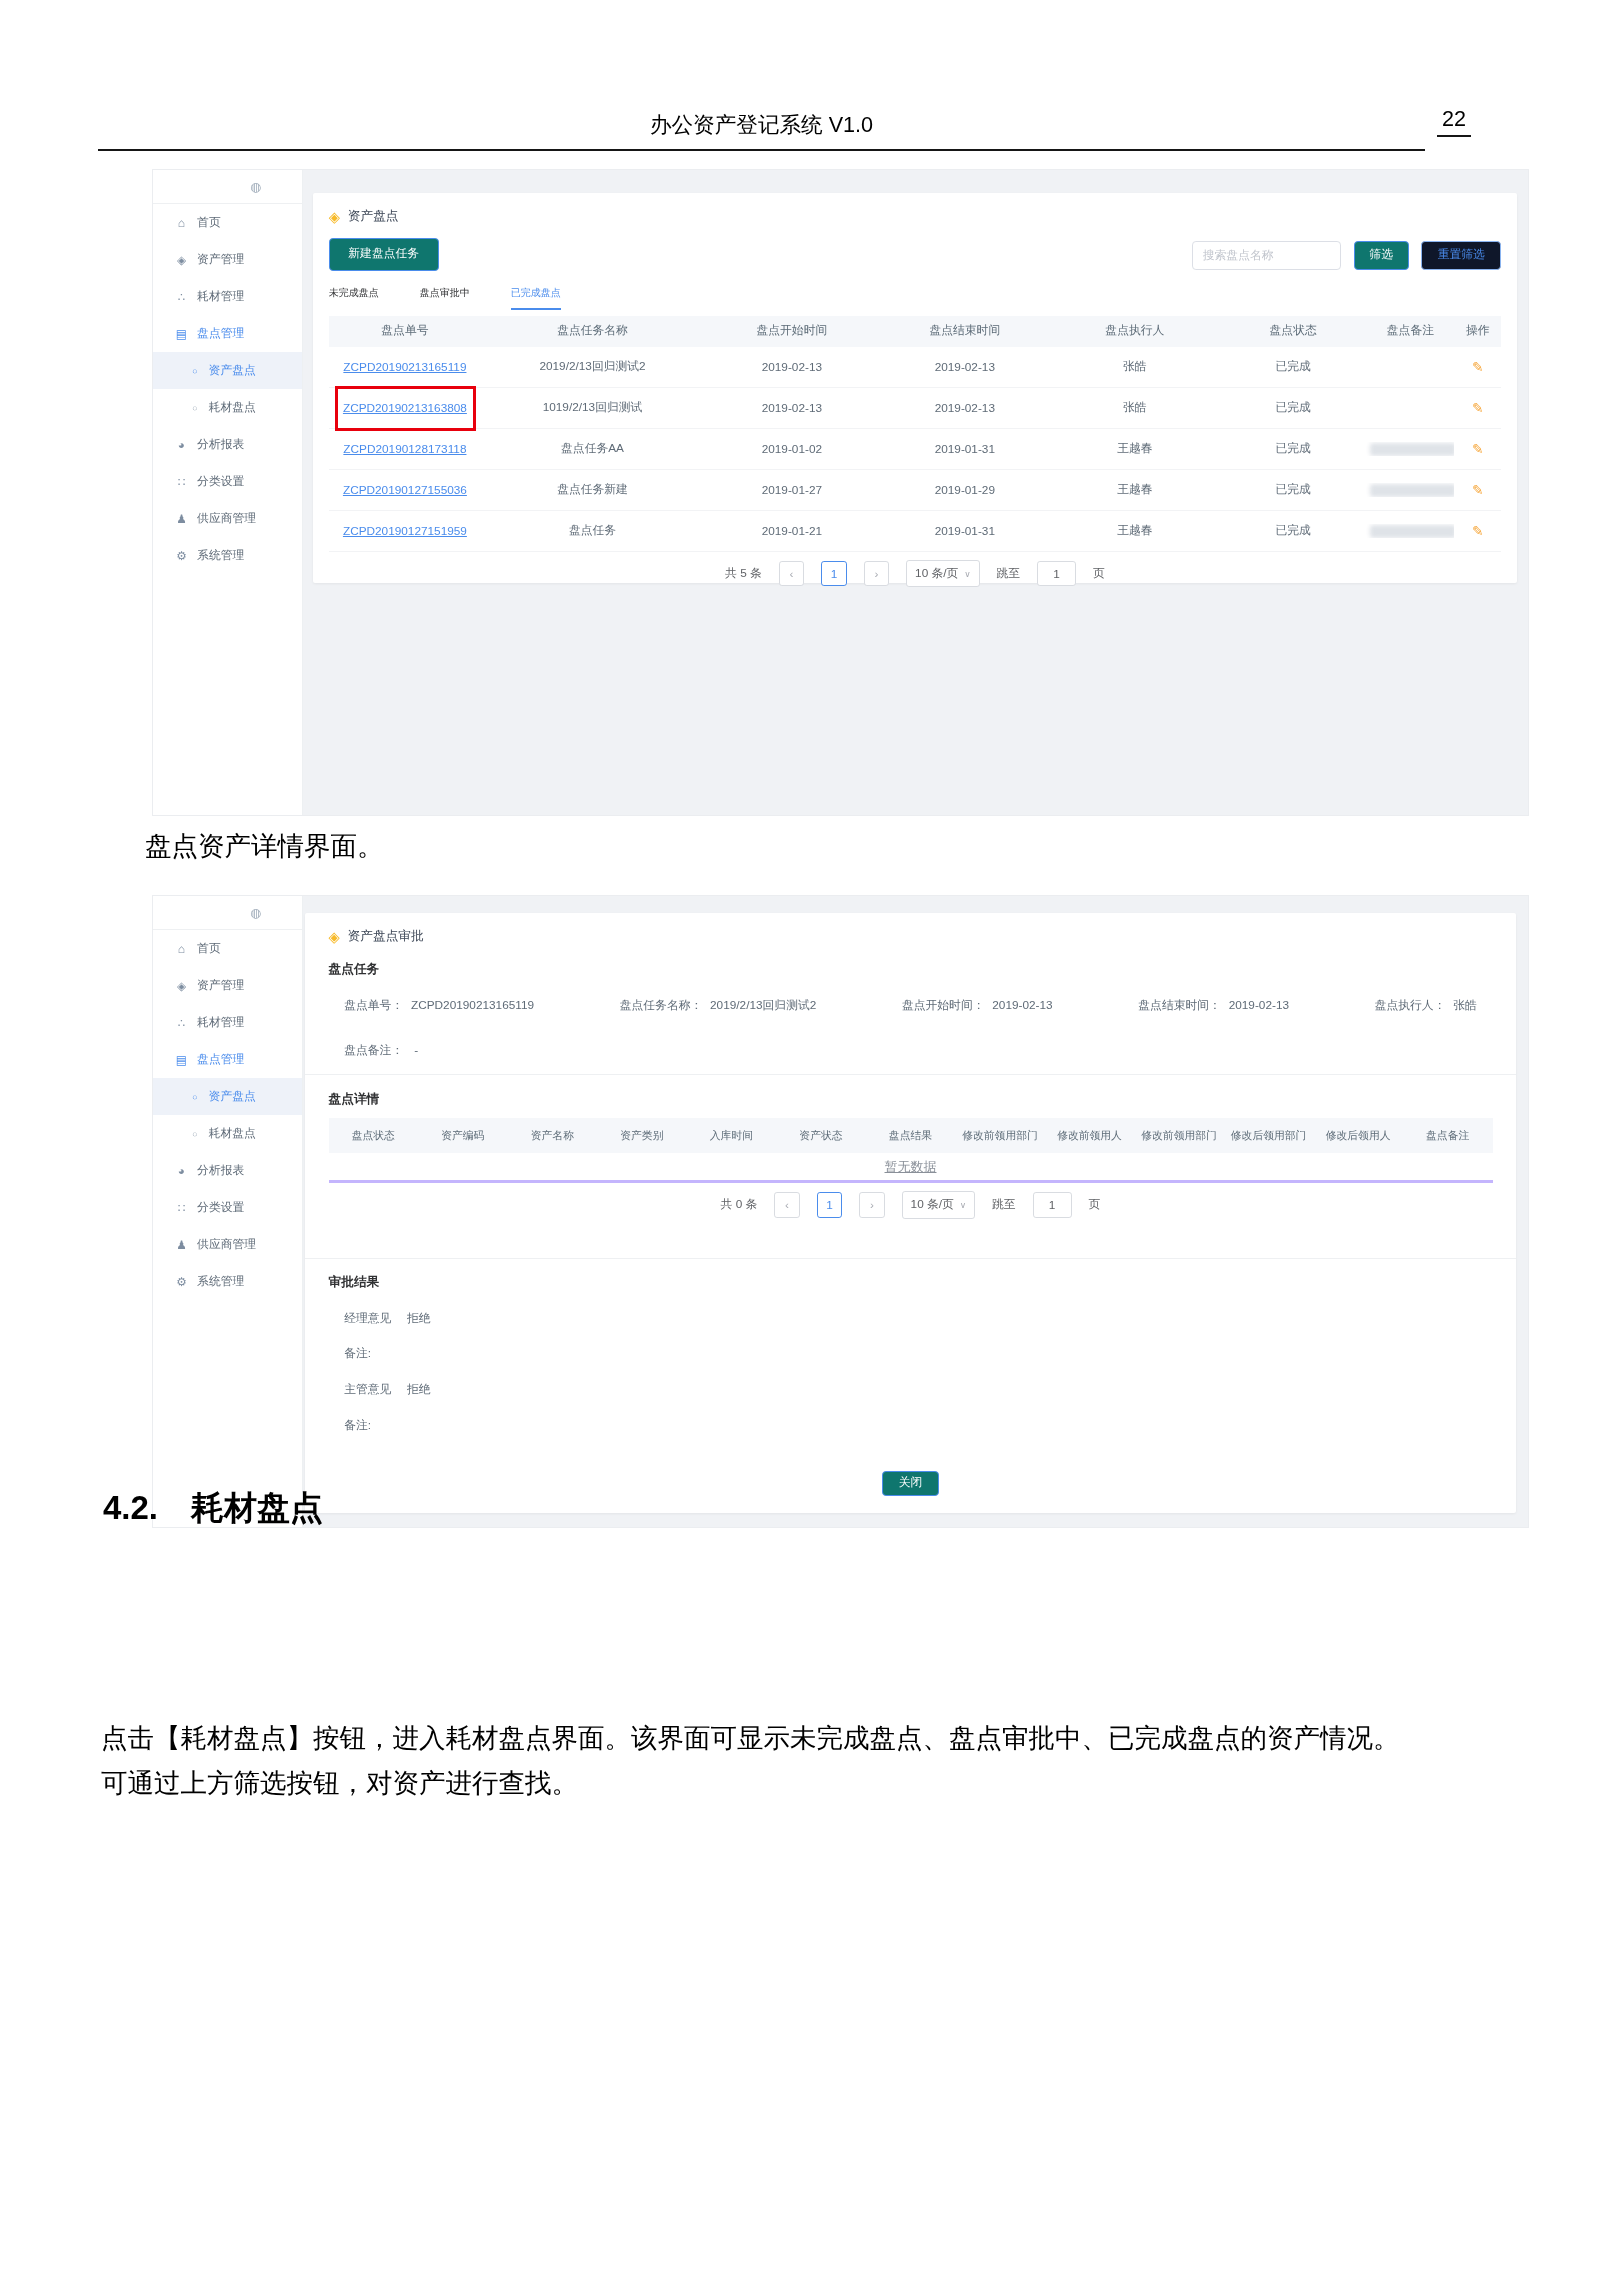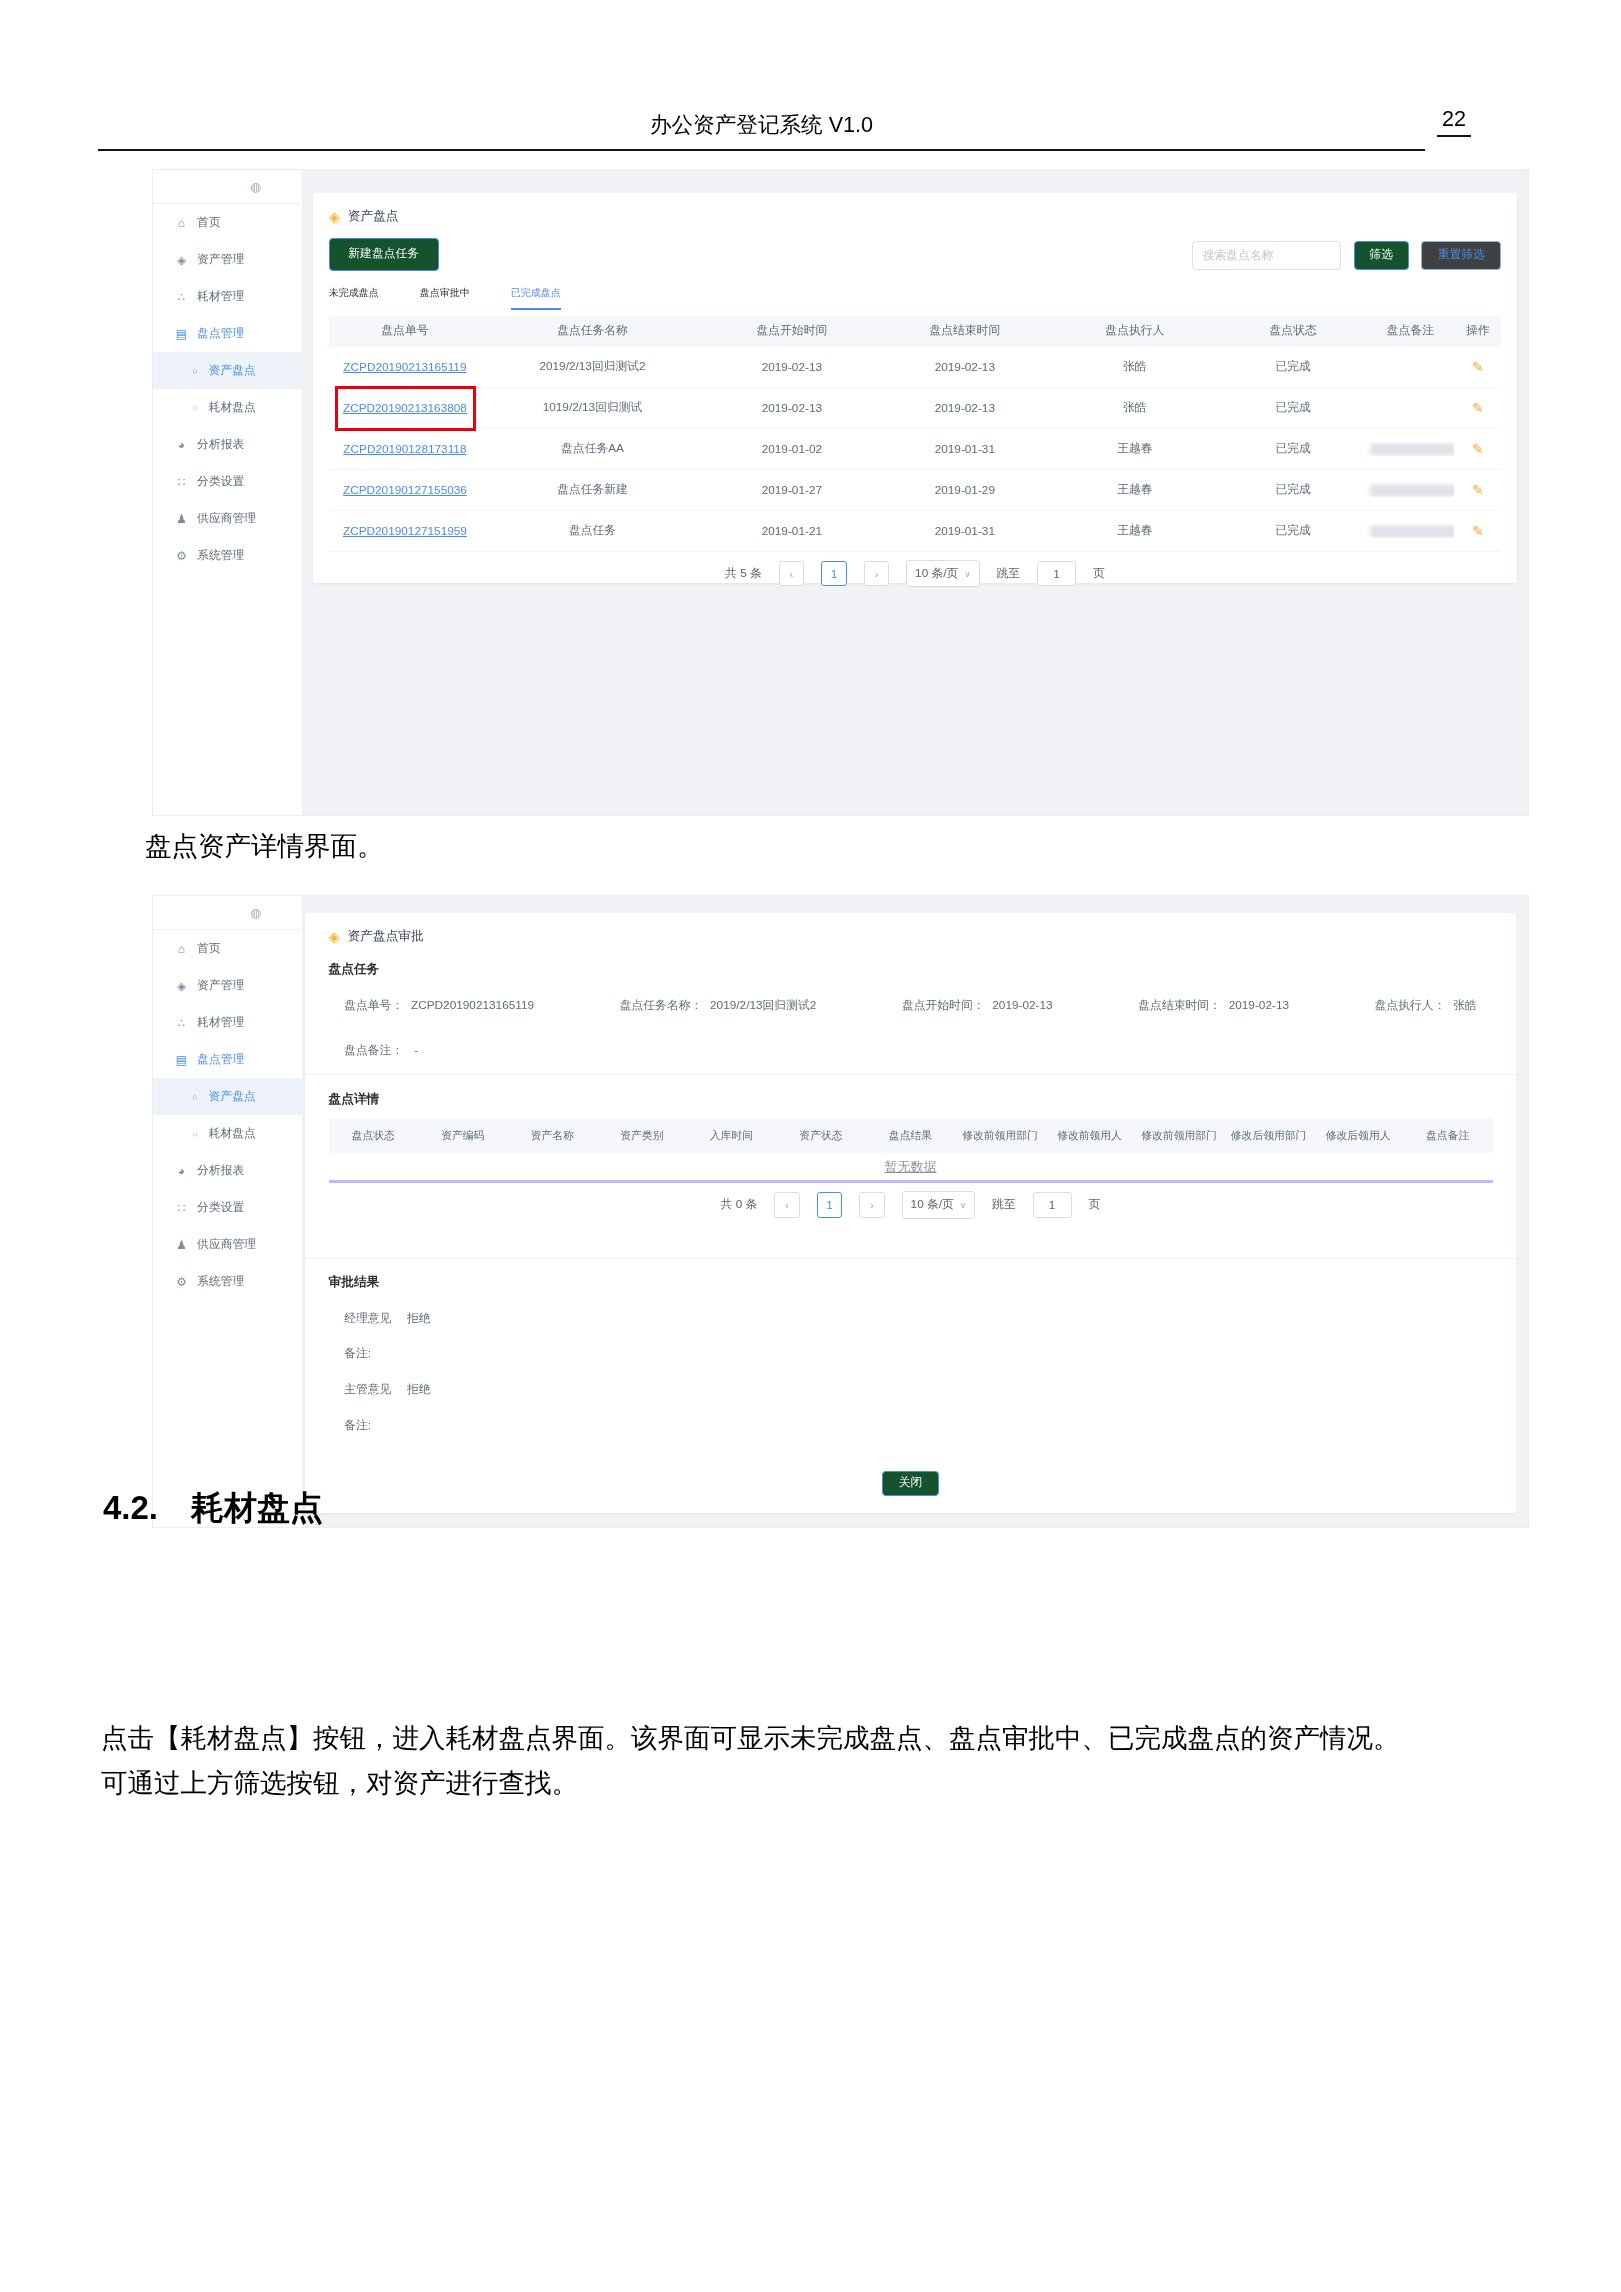"新建盘点任务" .btn-primary { background: #14532d -> #0f766e }
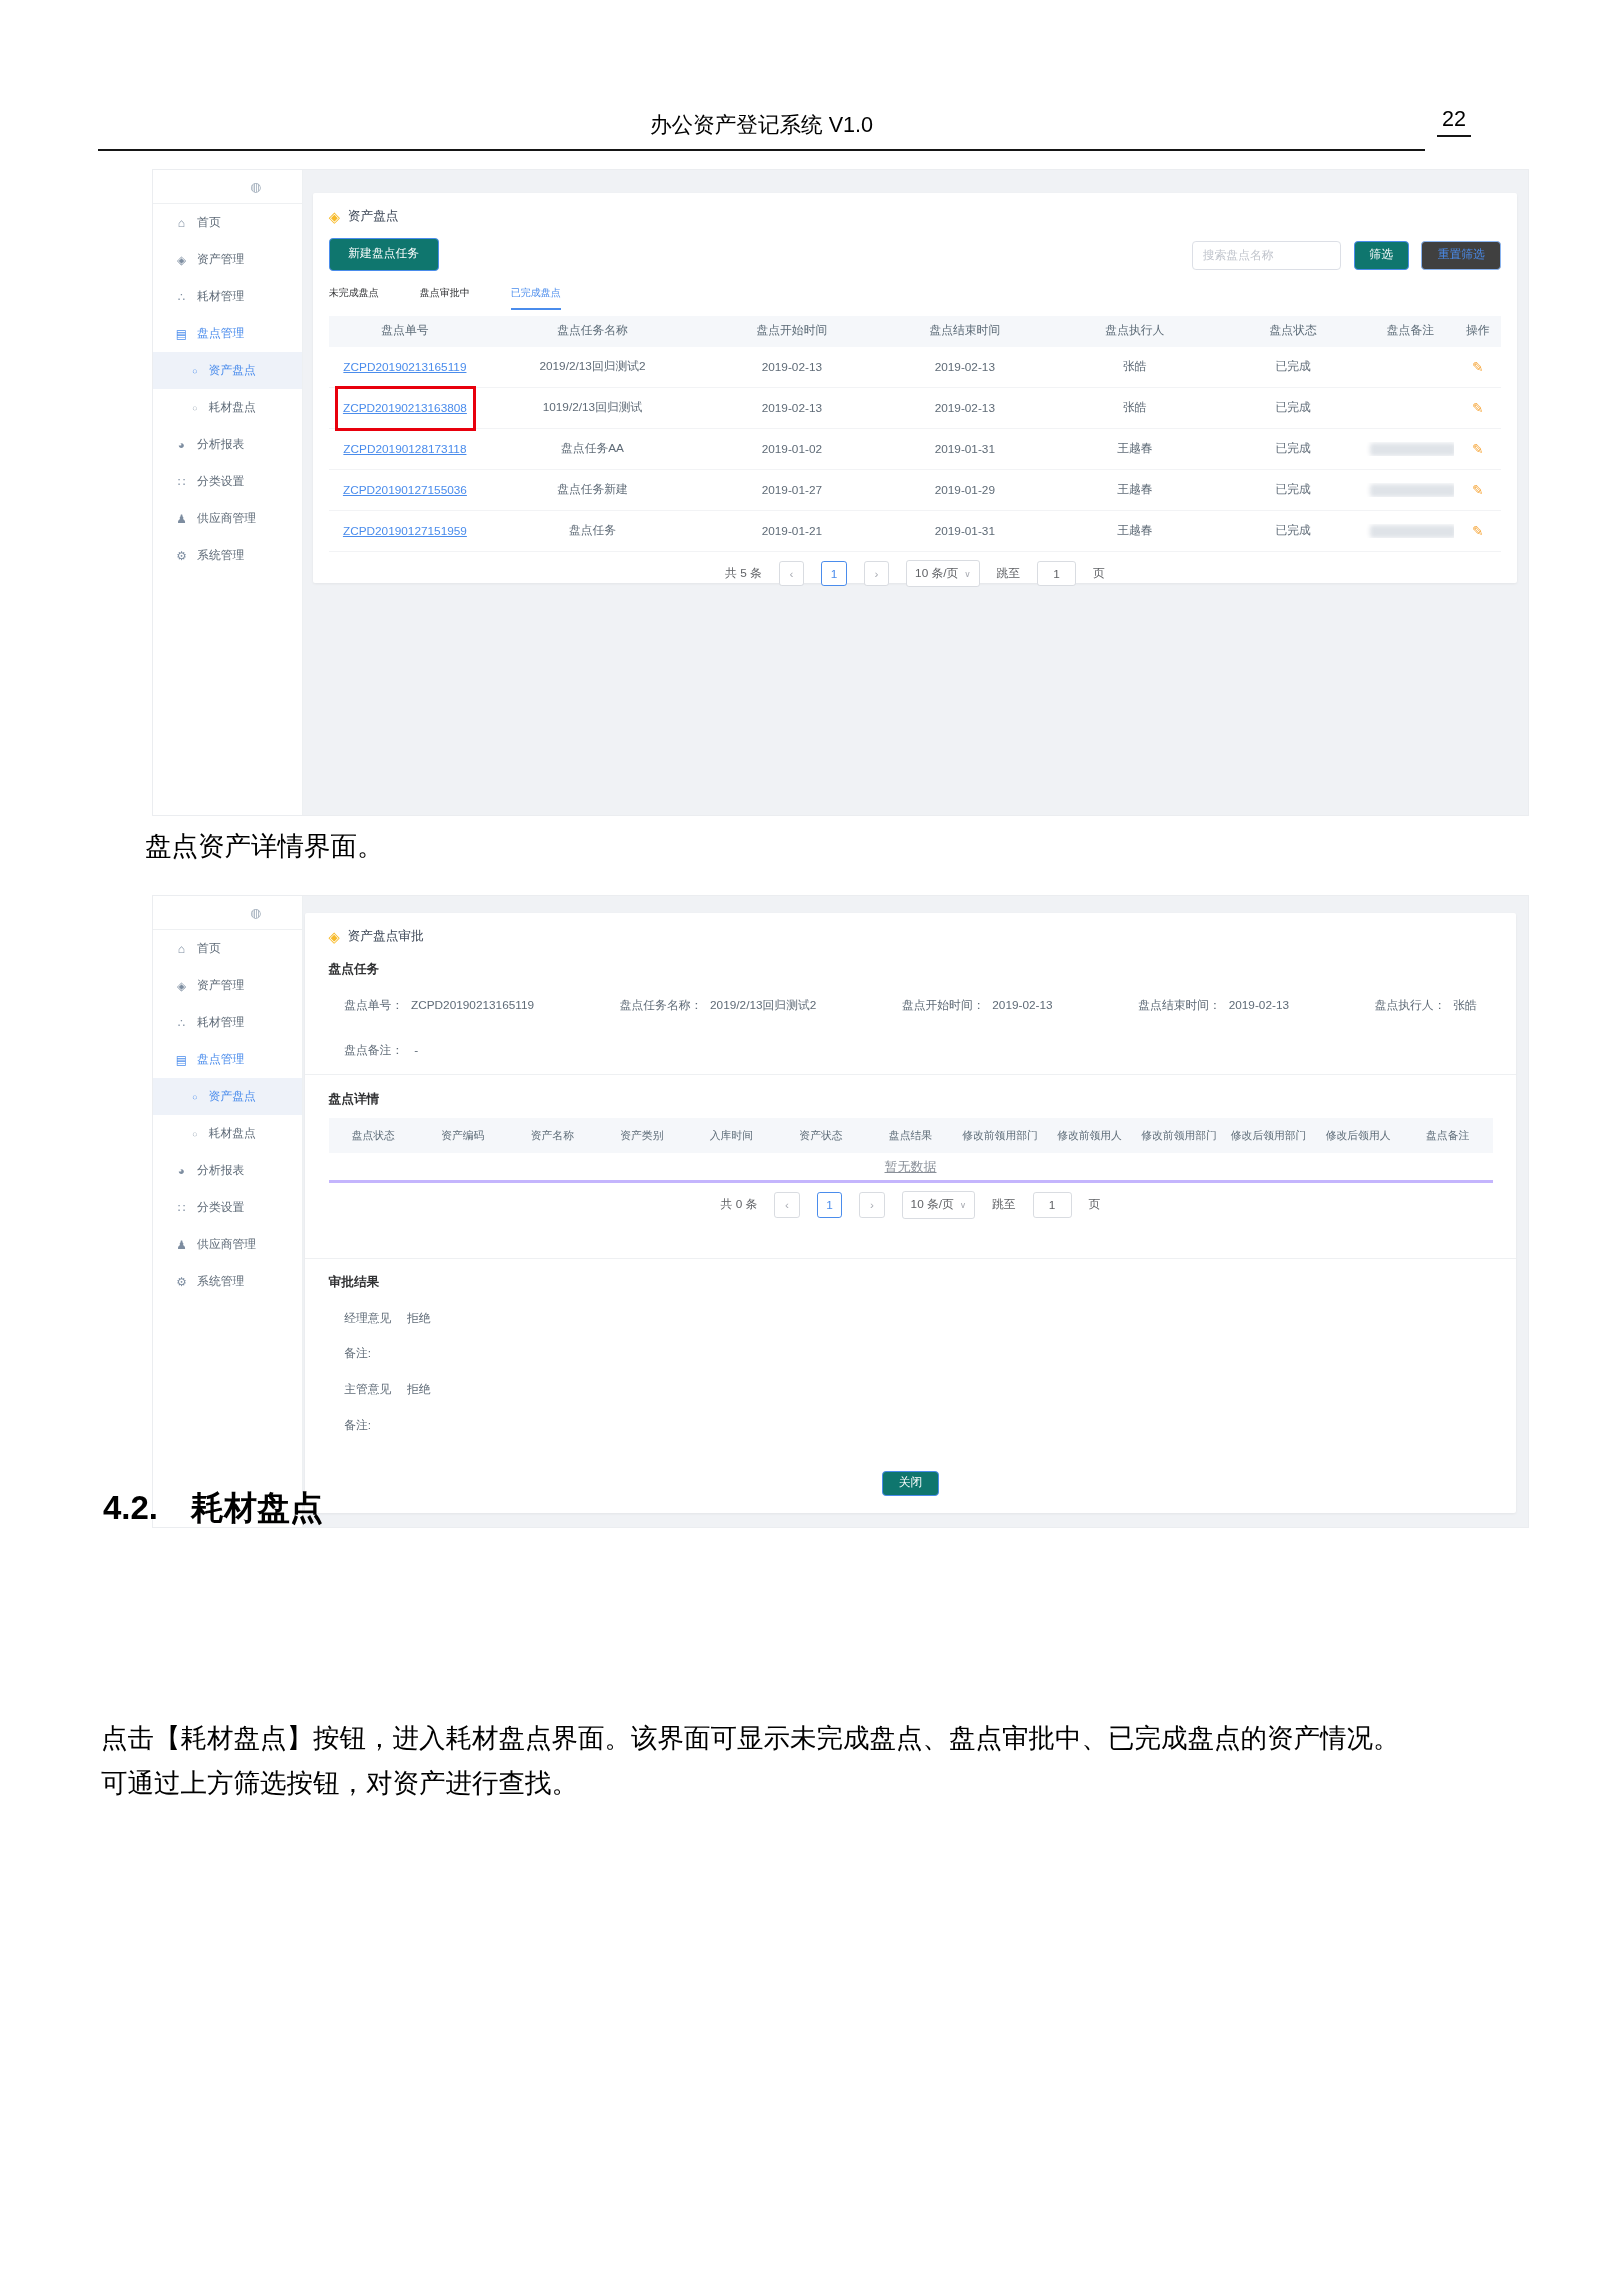"重置筛选" .btn-outline { background: #404040 -> #0f172a }
